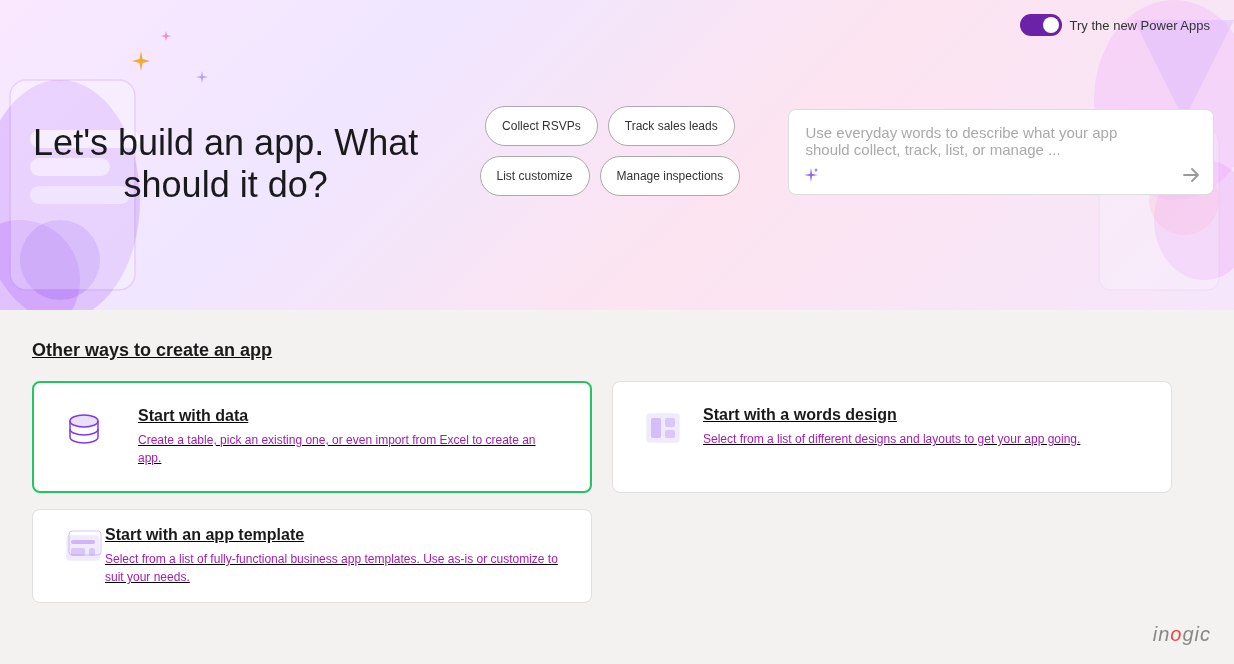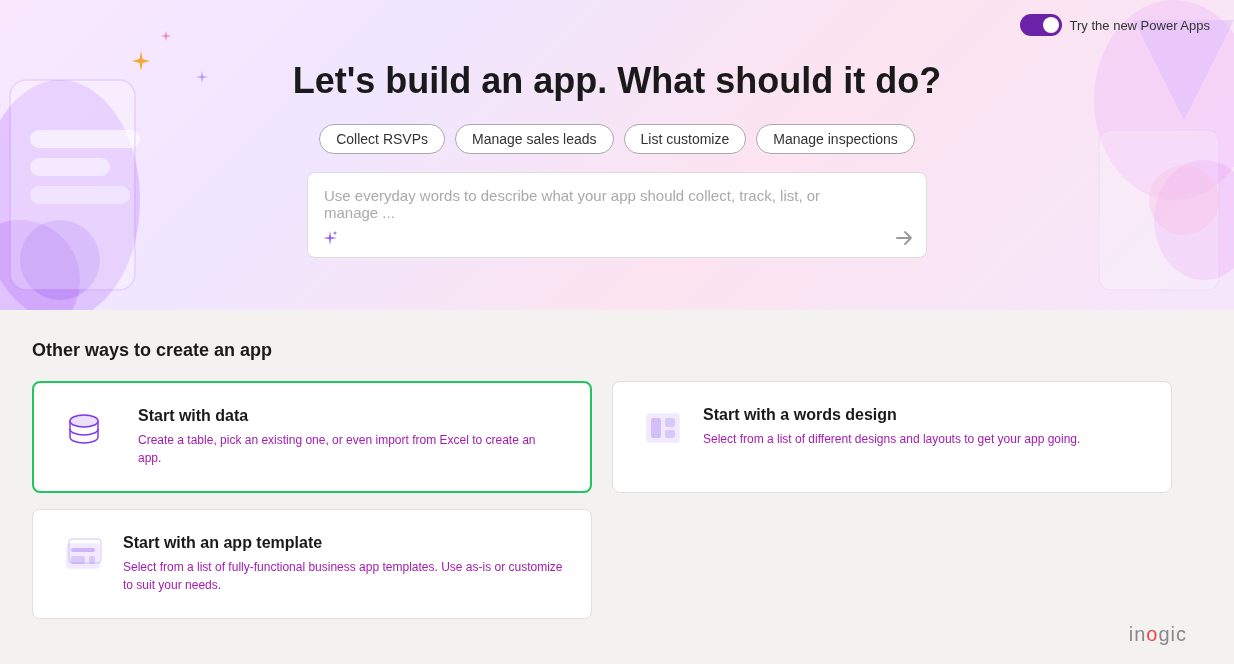"Try the new Power Apps" .hero { flex-direction: column -> none }
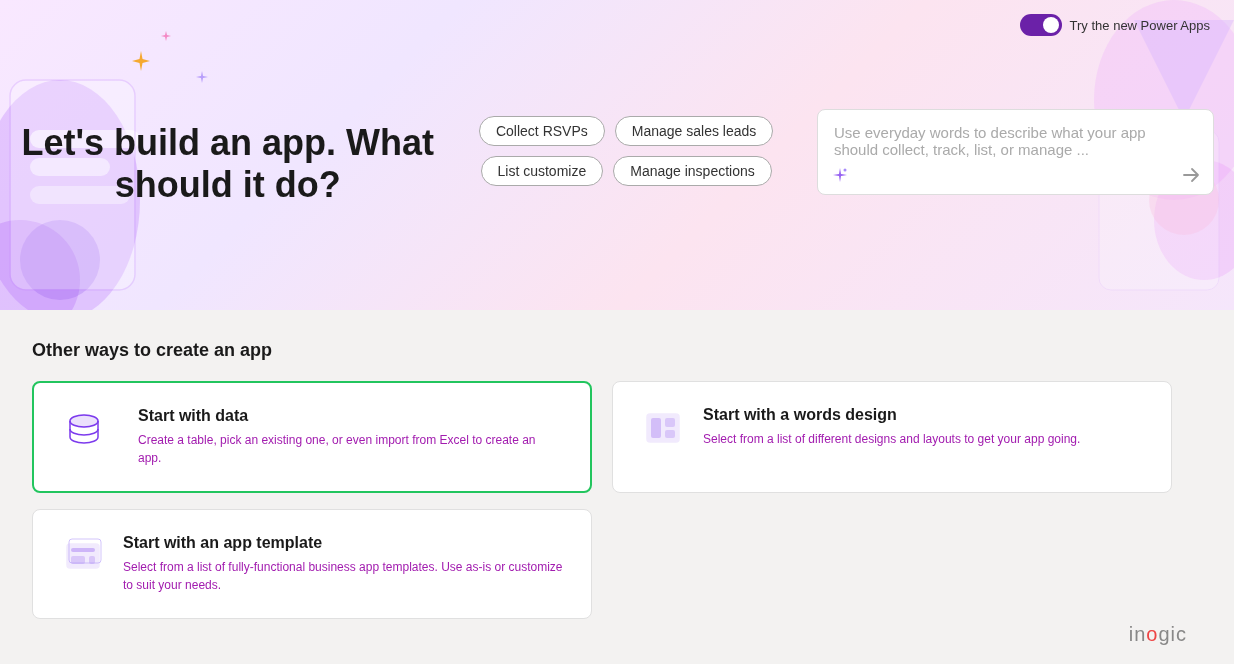"Let's build an app. What" .hero-title { font-weight: 700 -> 400 }
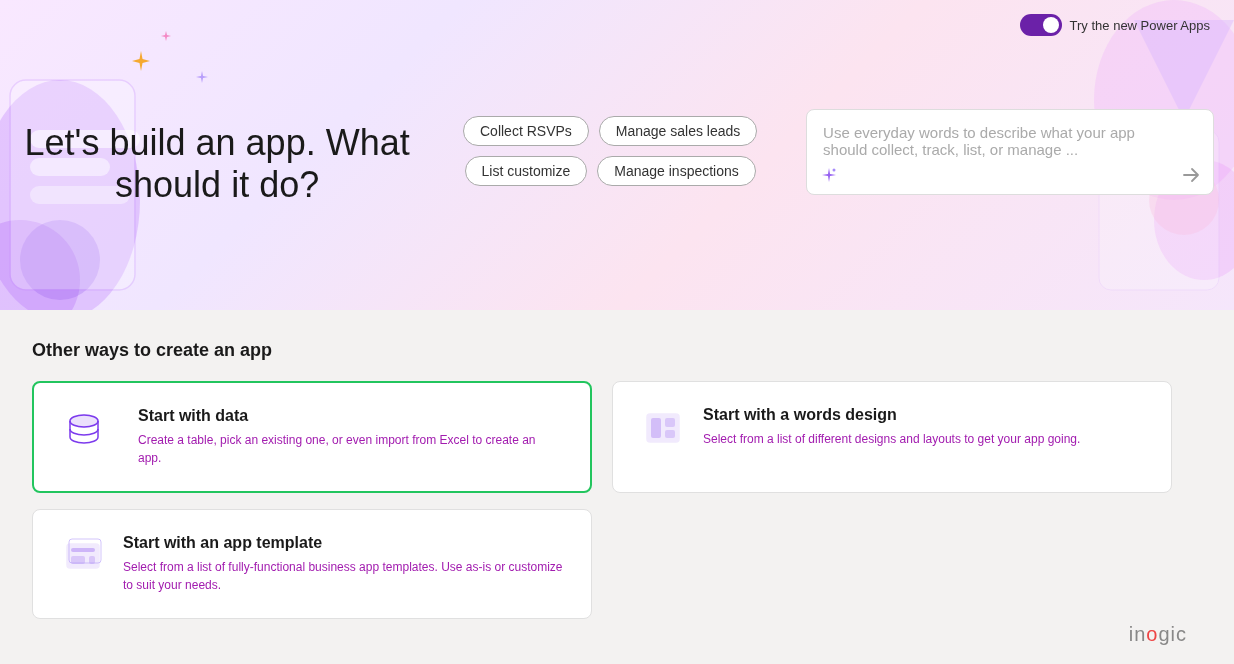"Collect RSVPs" .chip { font-size: 14px -> 12px; padding: 6px 16px -> 12px 16px }
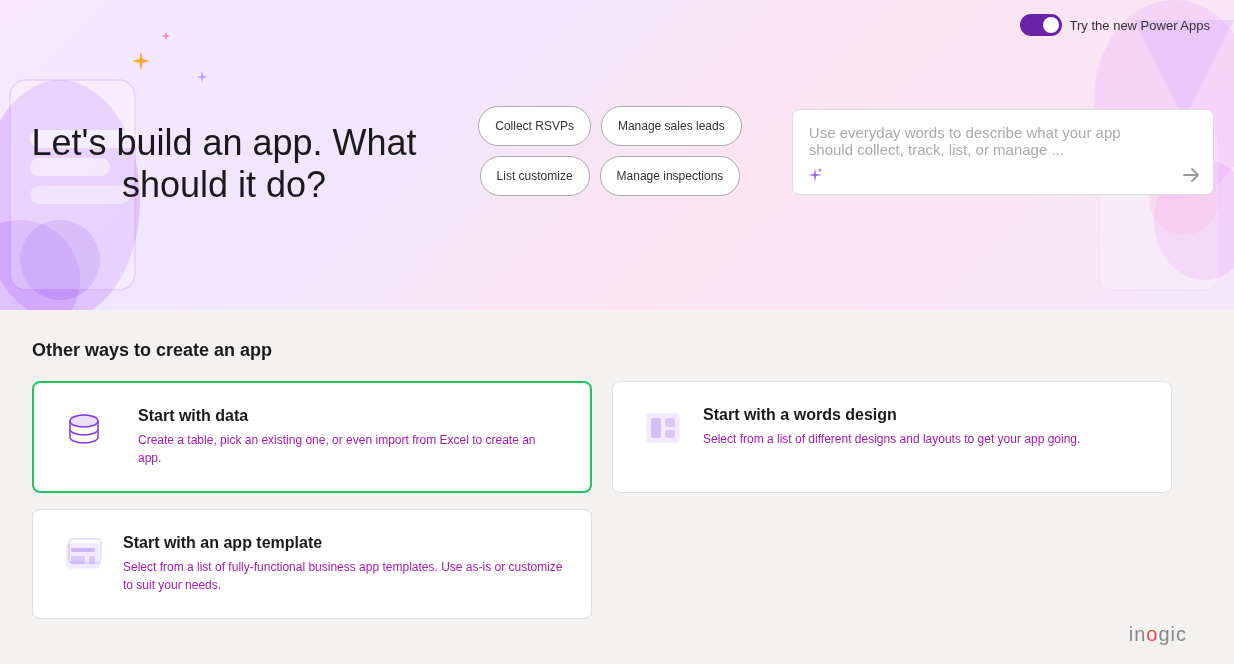"Manage sales leads" button.chip { text: Manage -> Track }
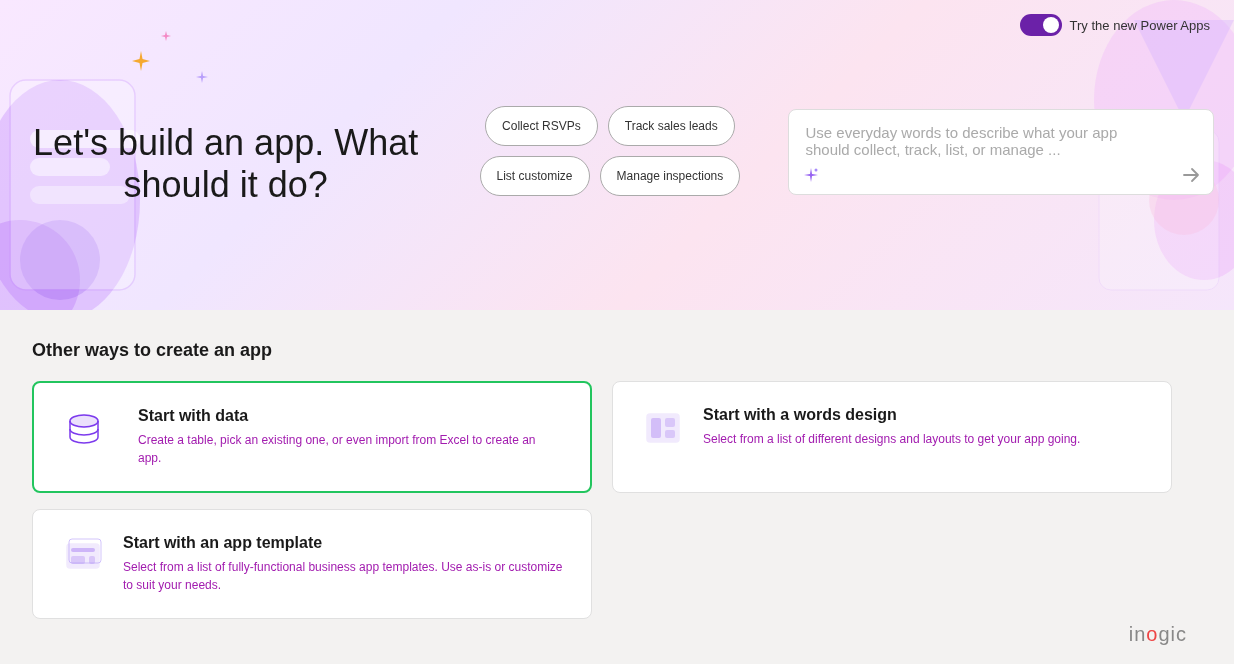"Other ways to create an" .main-content { text-decoration: none -> underline }
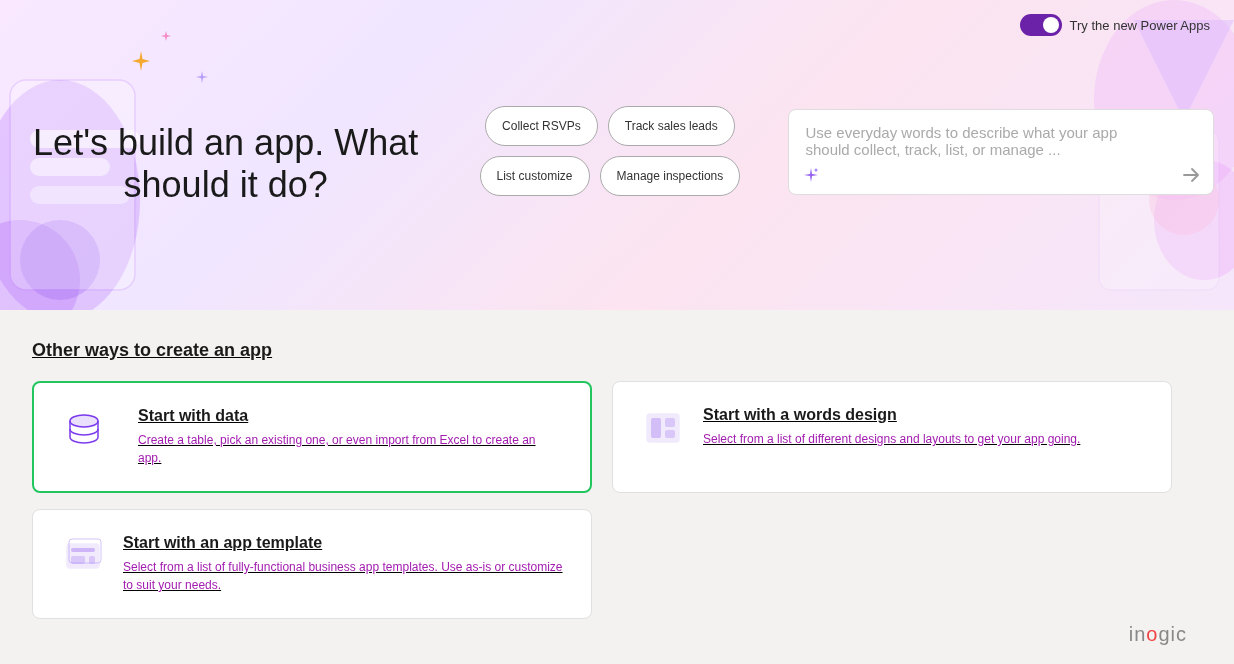"Start with an app template" .card-half { gap: 18px -> none; padding: 24px 28px -> 16px 28px }
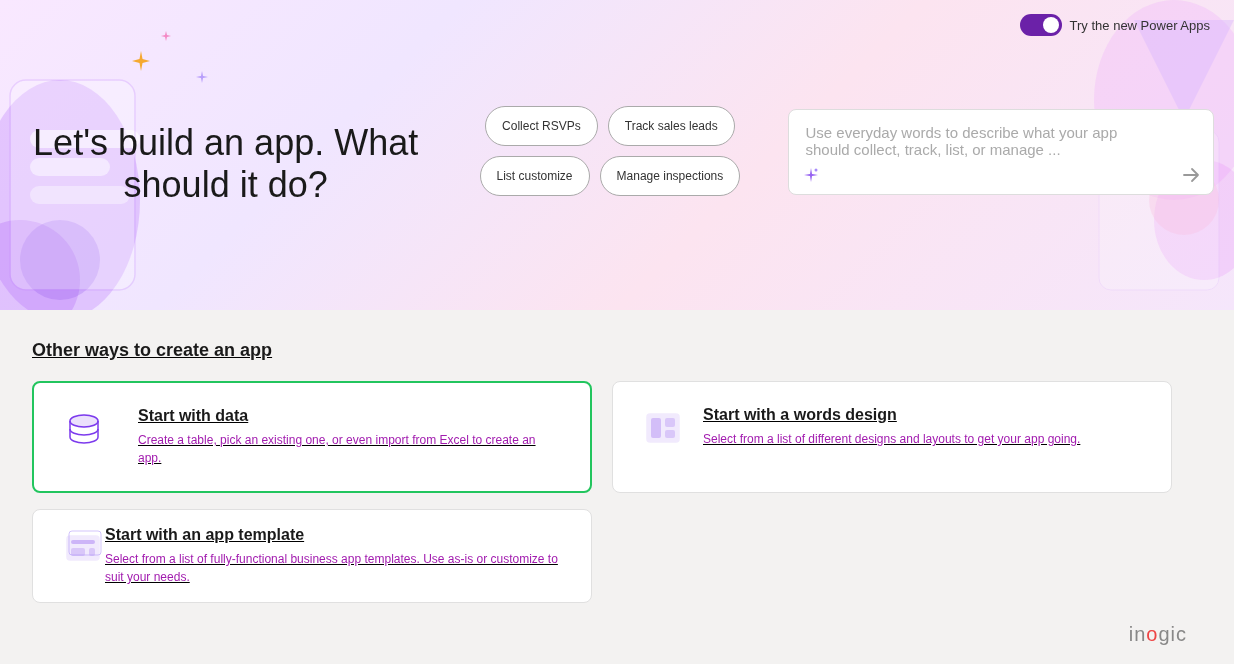"inogic" .branding { font-style: none -> italic; right: 47px -> 23px }
